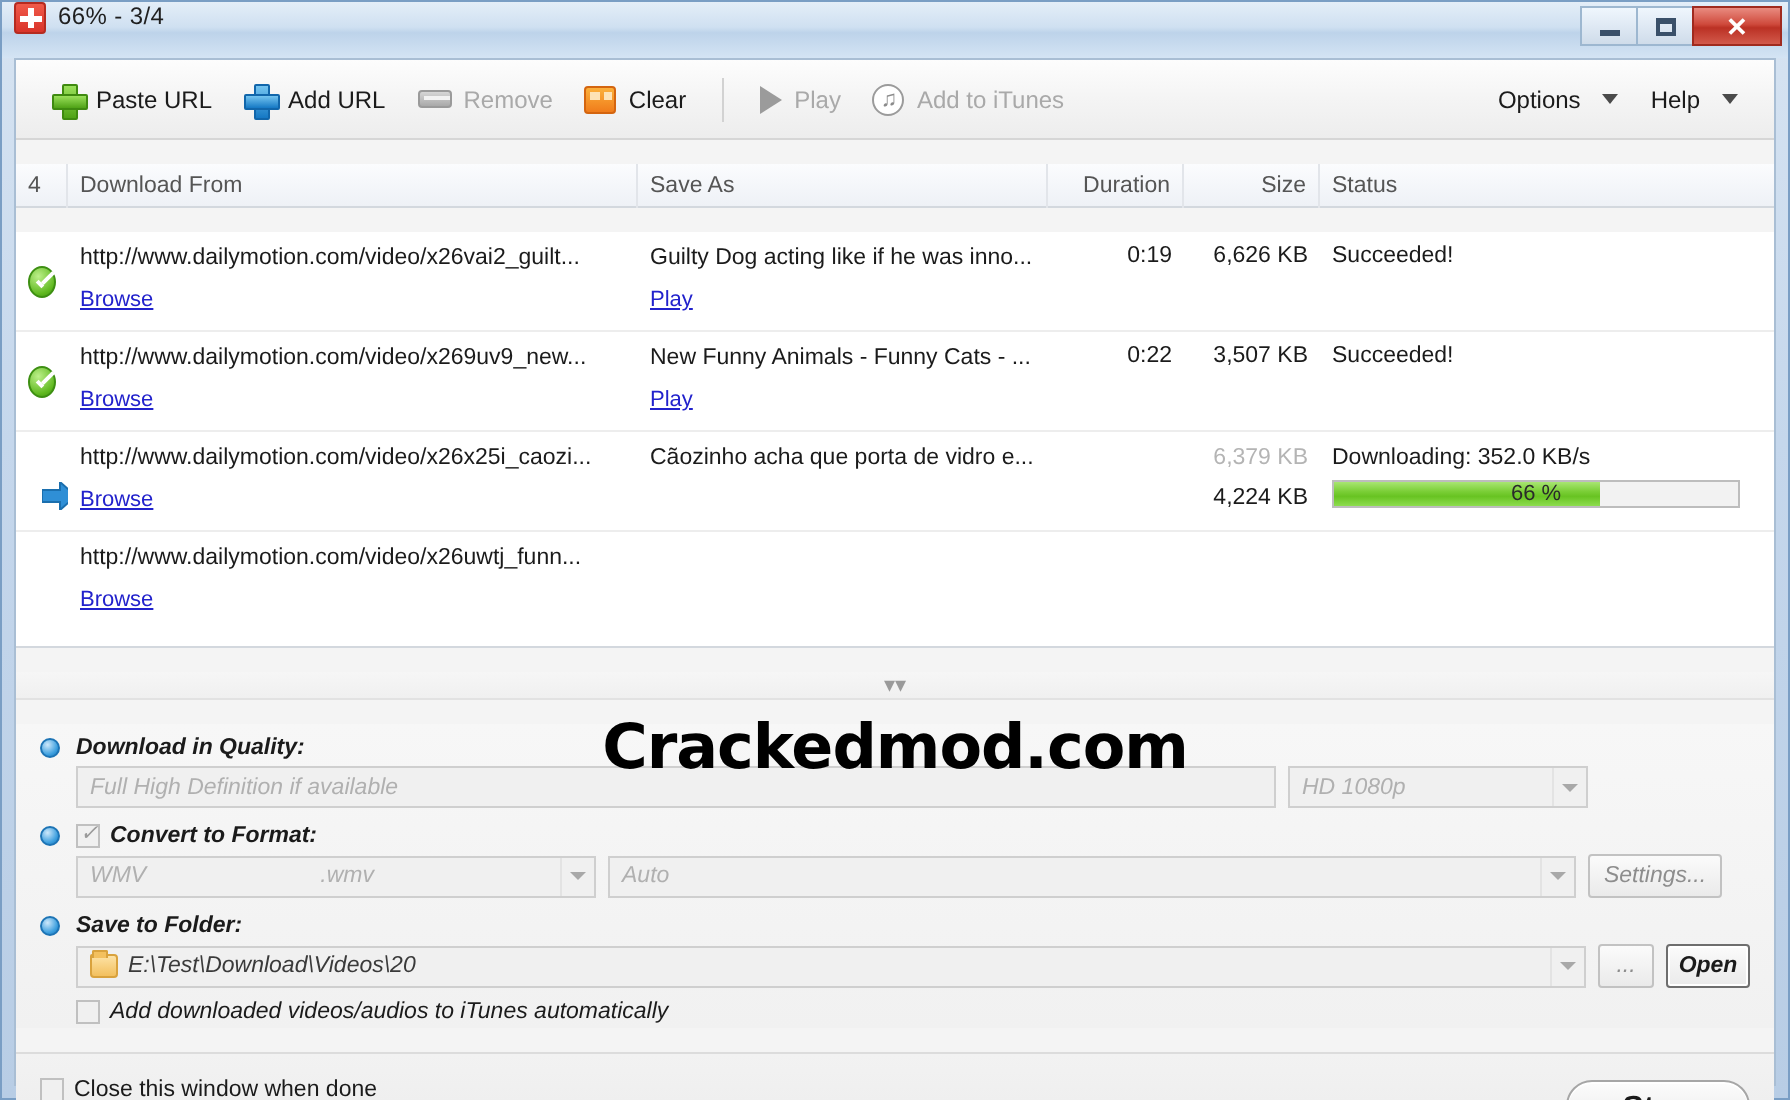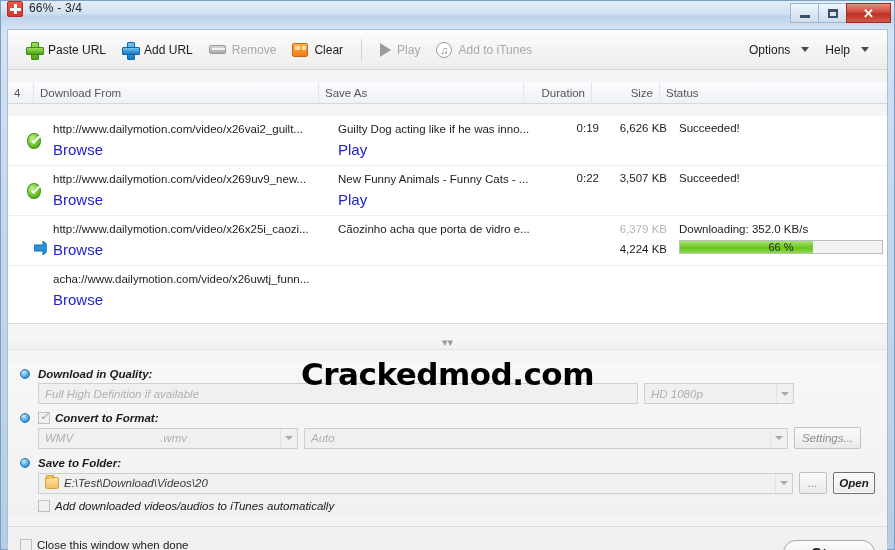"http://www.dailymotion.com/video/x26vai2" .row { padding-left: 13px -> none }
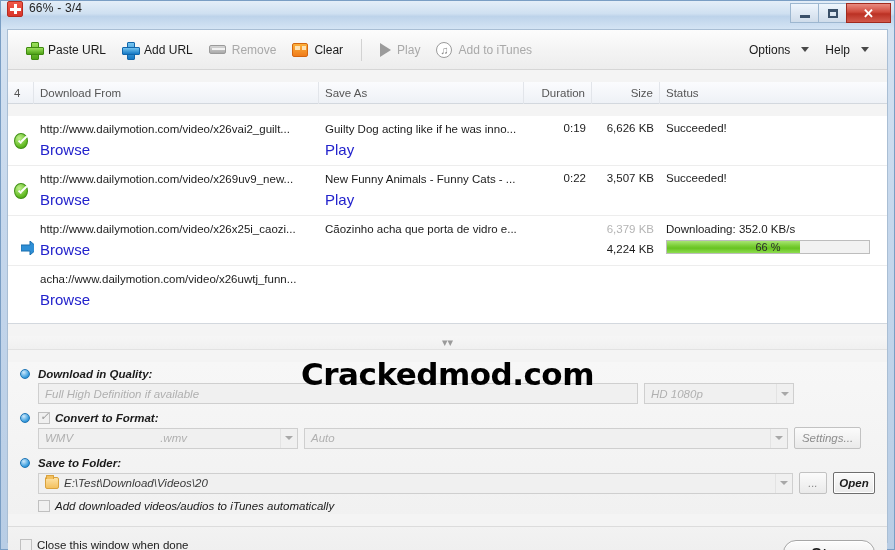"Browse" .lnk { font-size: 15px -> 11px; text-decoration: none -> underline }
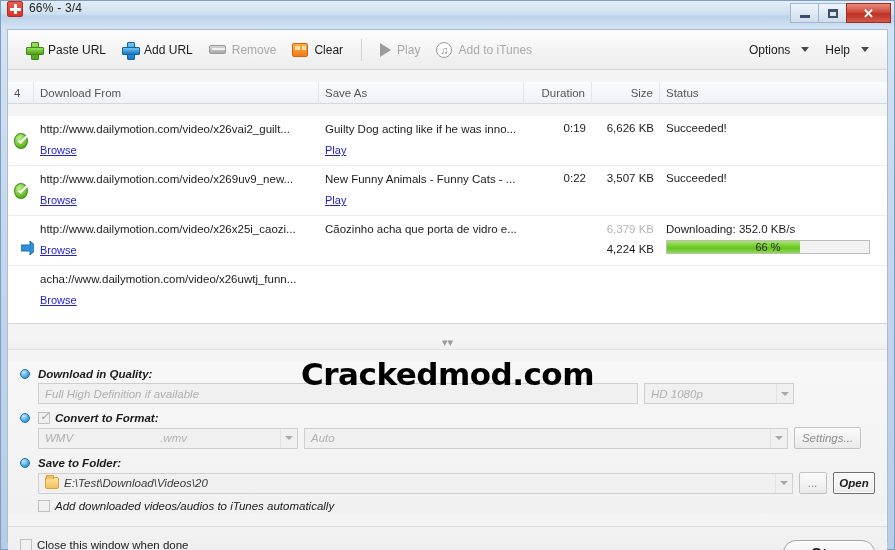"acha://www.dailymotion.com/video/x26uwtj" div.line1 { text: acha://www.dailymotion.com/video/x26uwtj -> http://www.dailymotion.com/video/x26uwtj }
